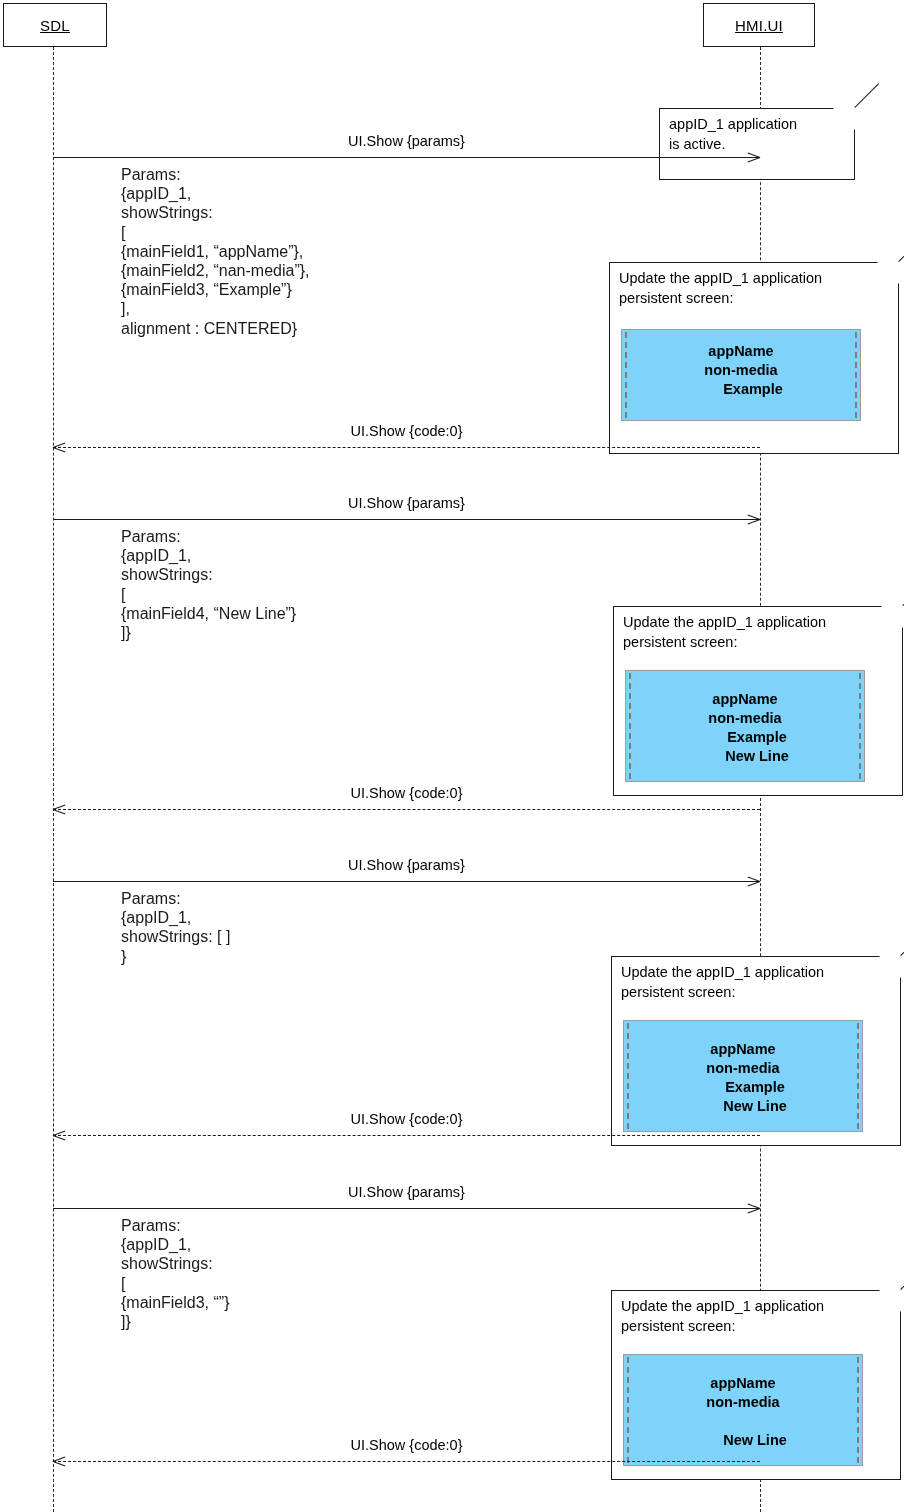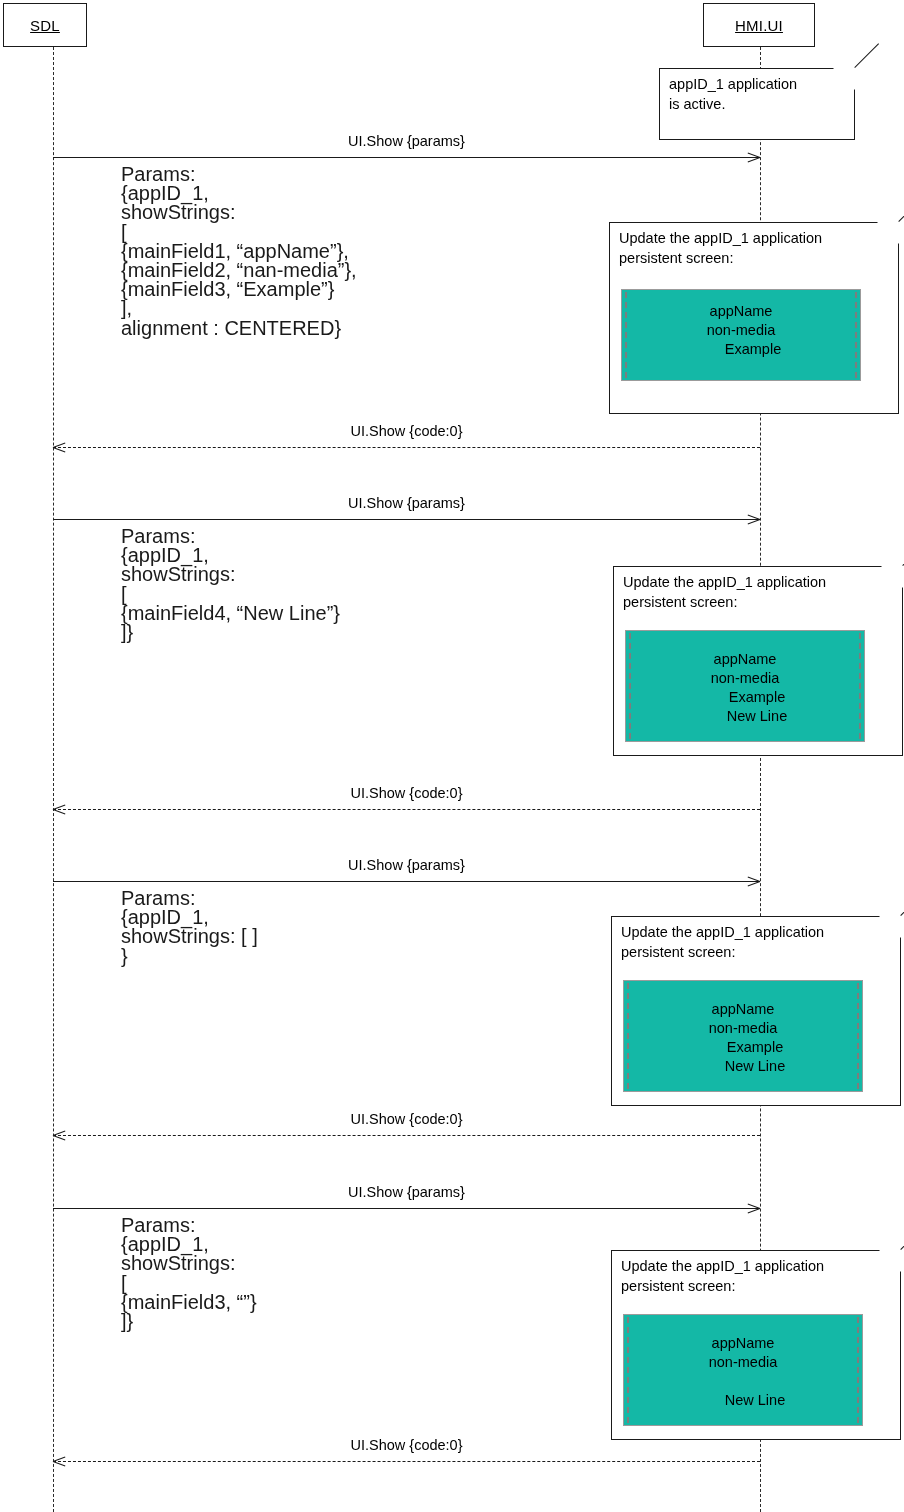"SDL" div.head { width: 84px -> 104px }
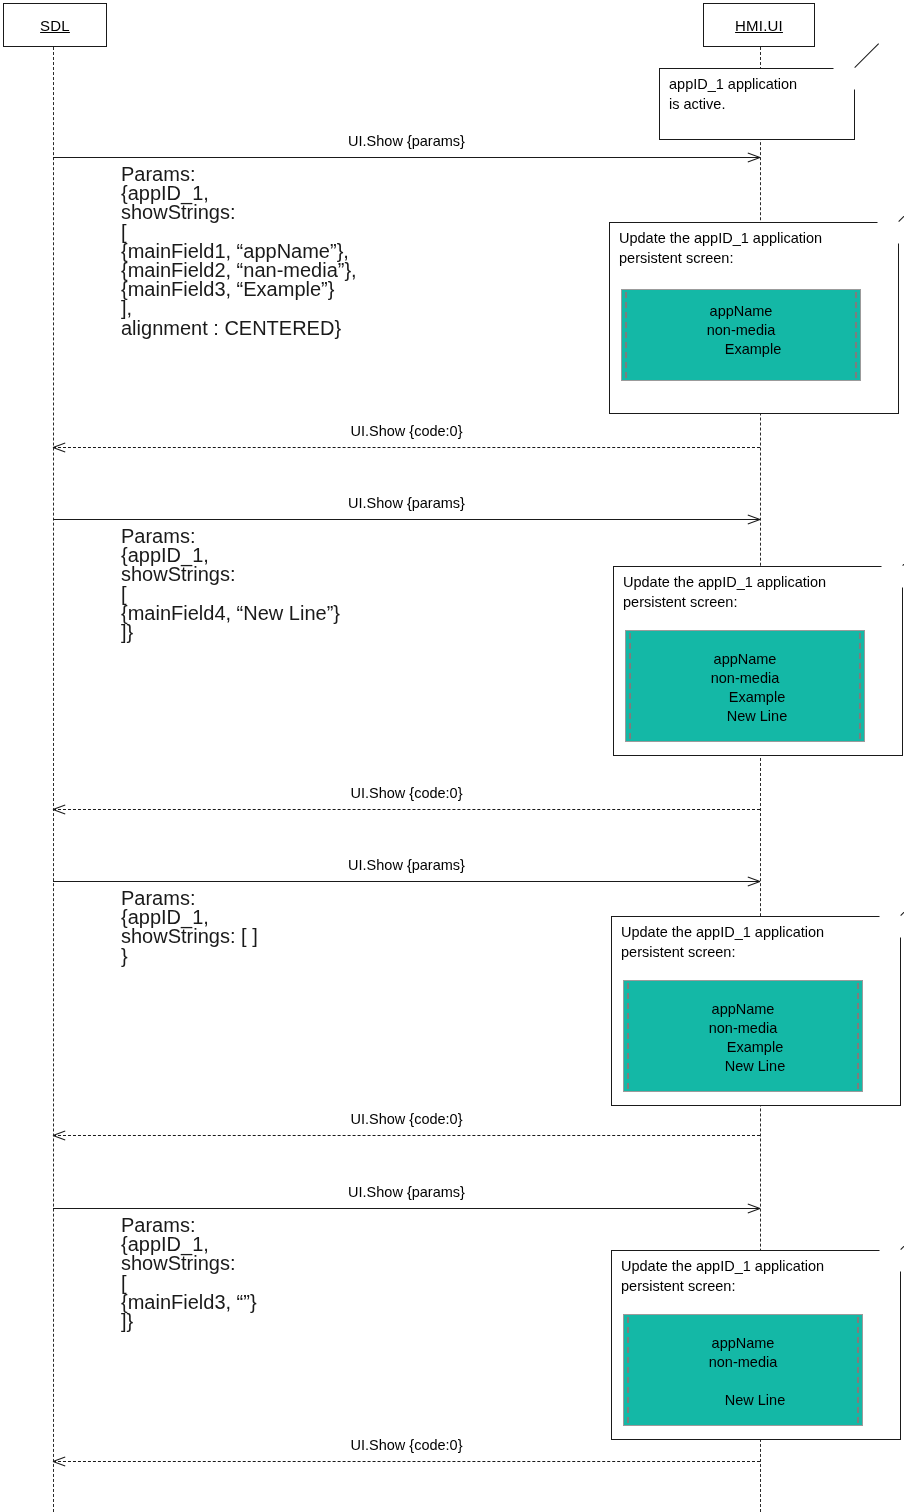"appID_1 application" .note { margin-top: none -> 40px }
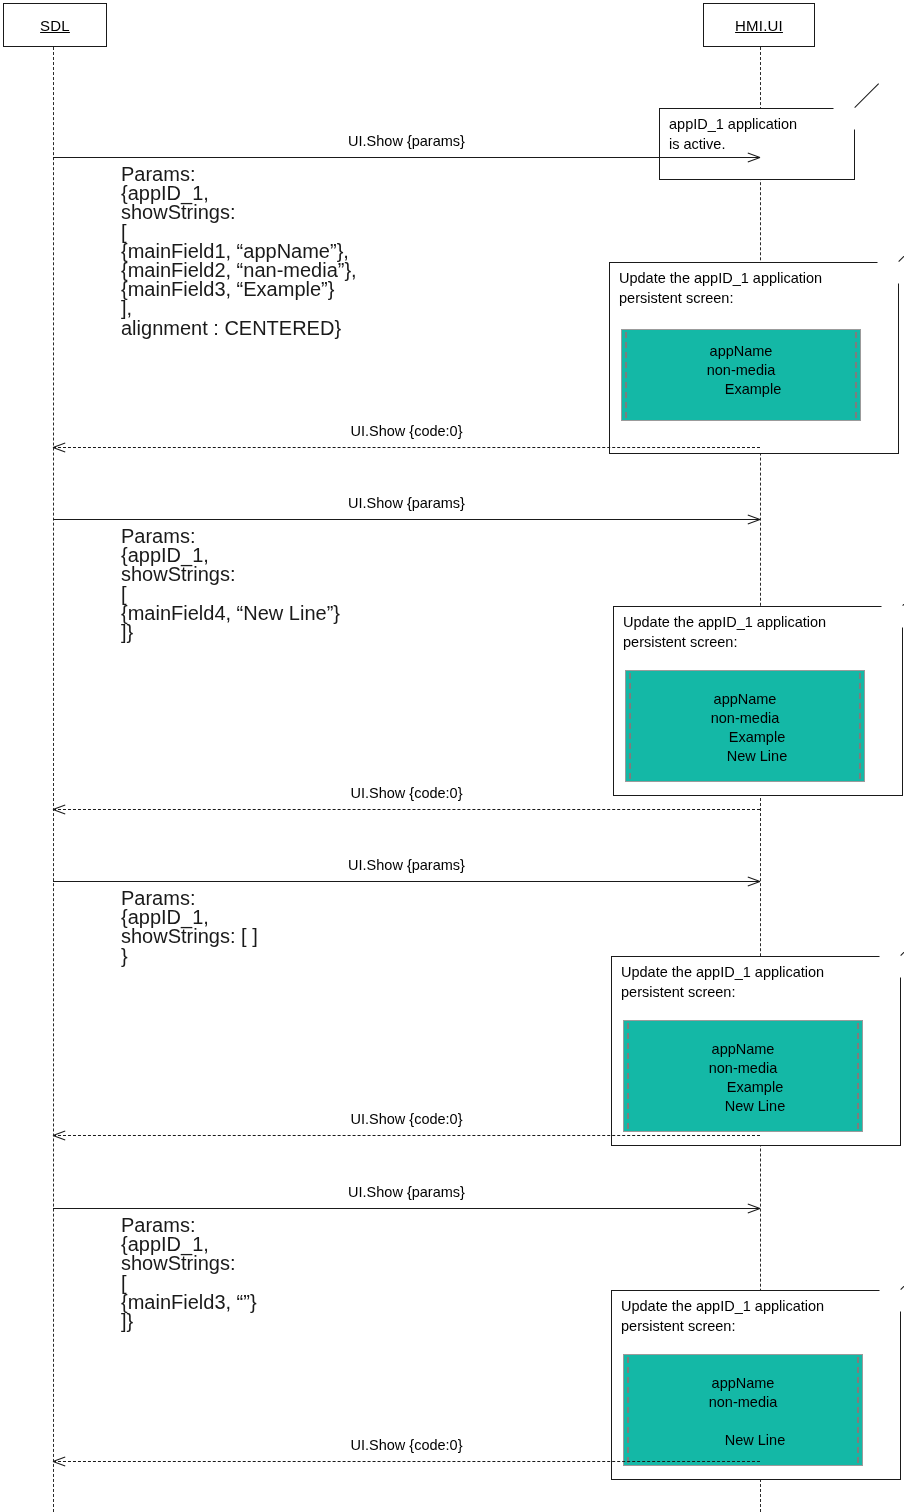"Params:" .params { font-size: 20px -> 16px }
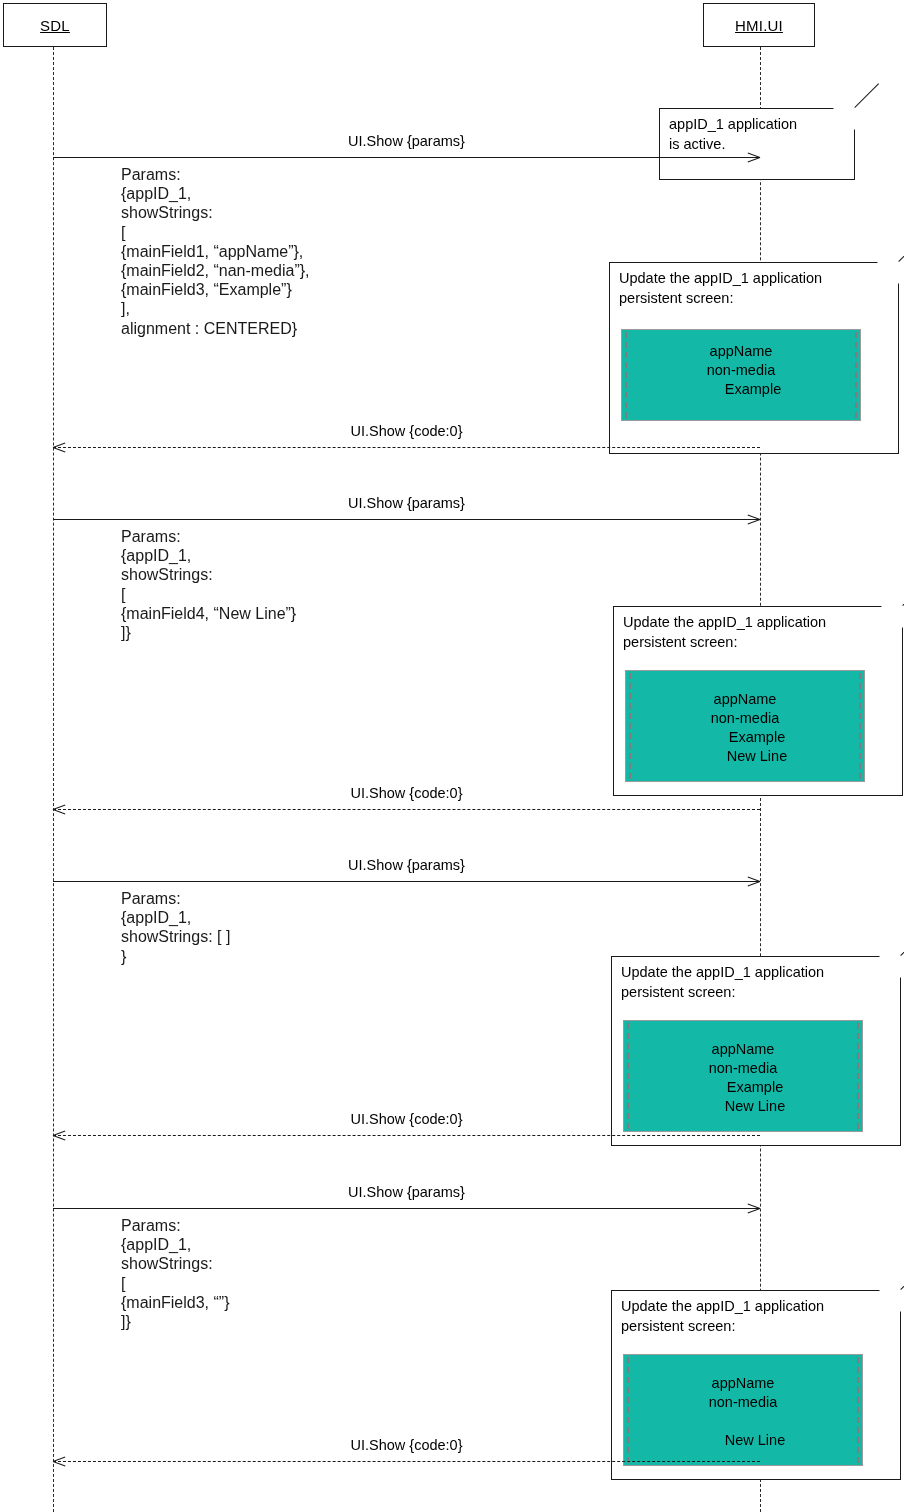"appName" .screen { background: #14b8a6 -> #7dd3fc; font-weight: none -> bold }
